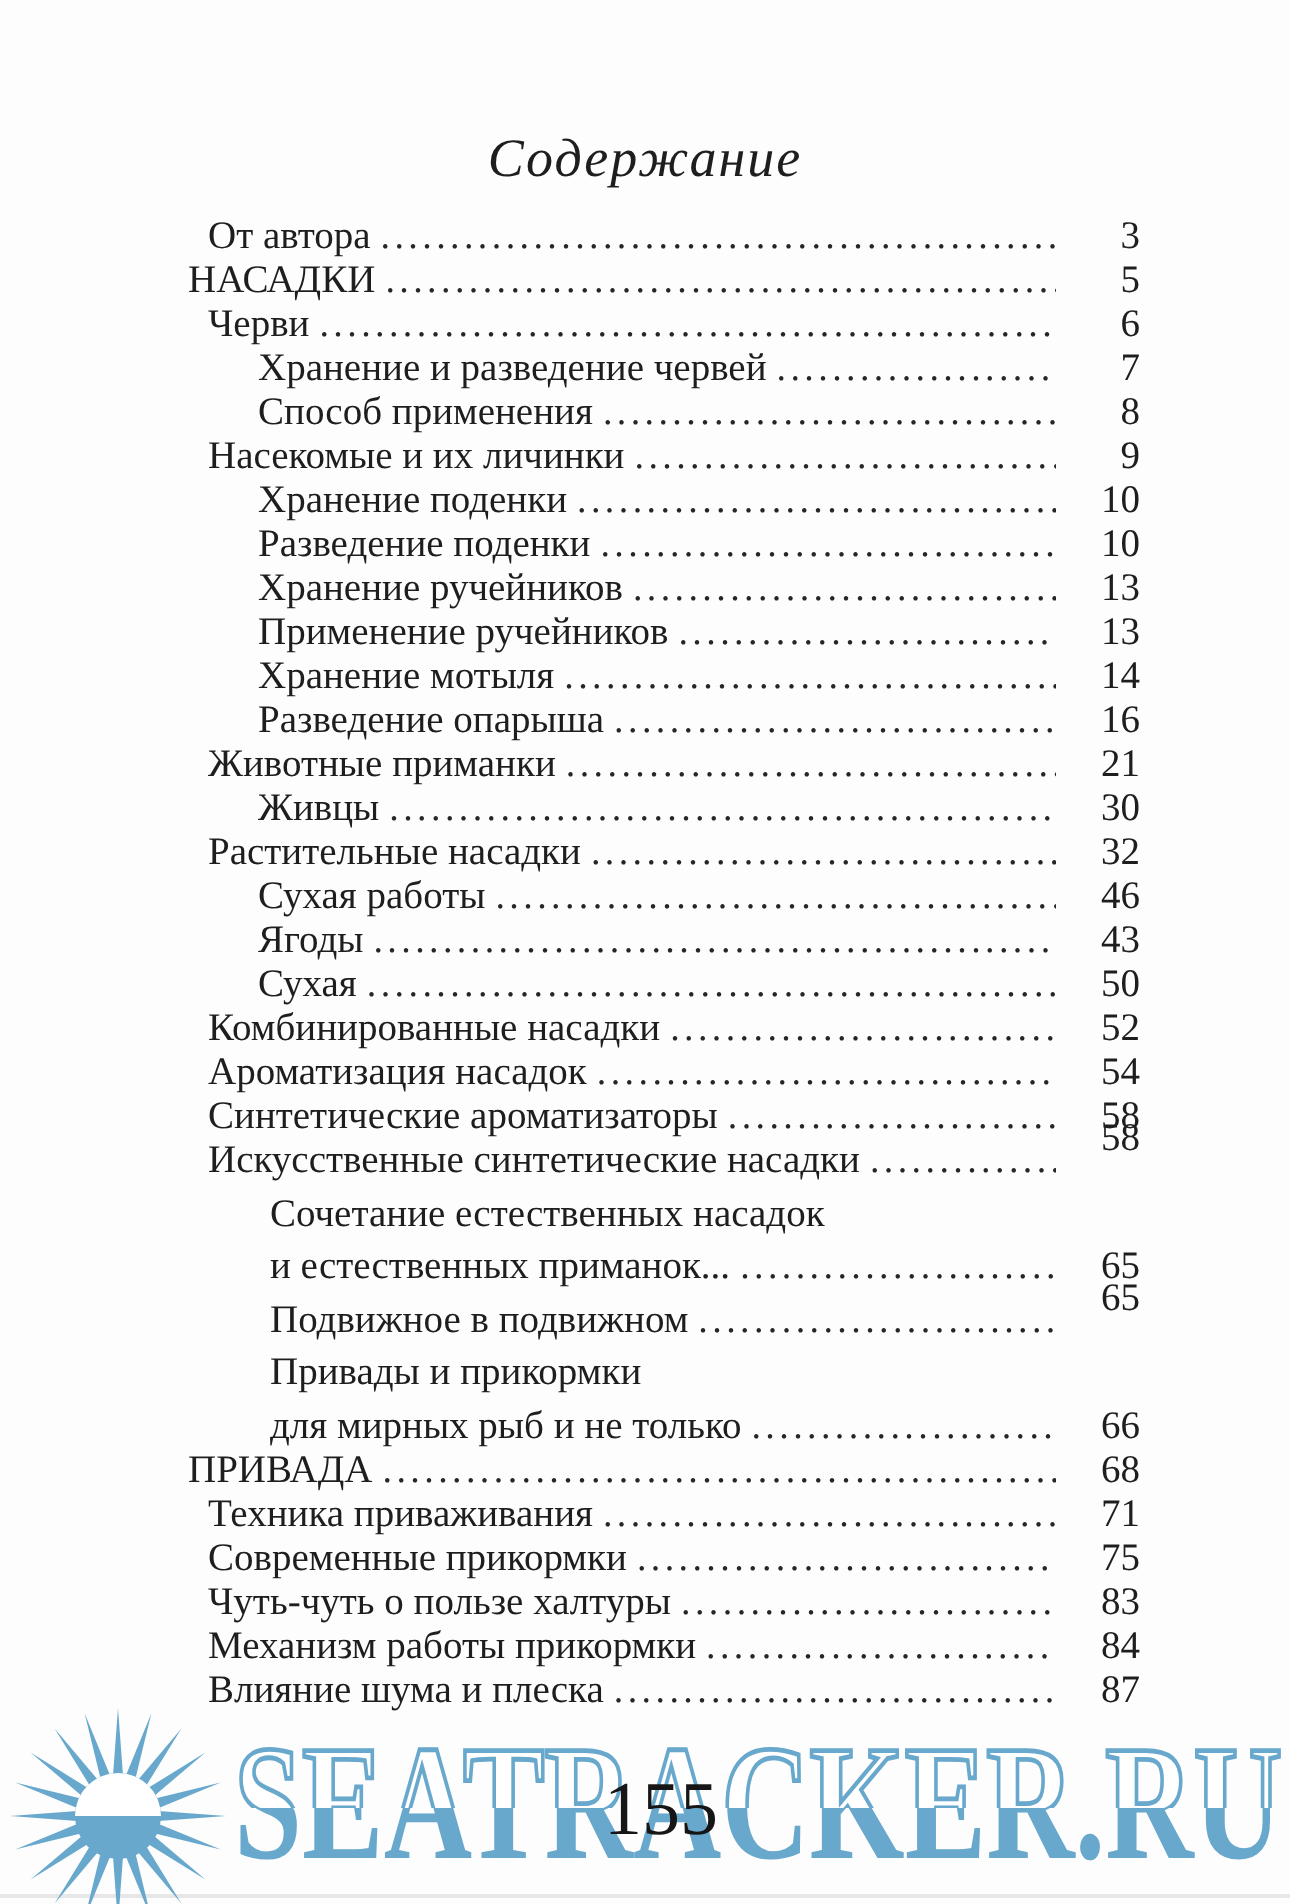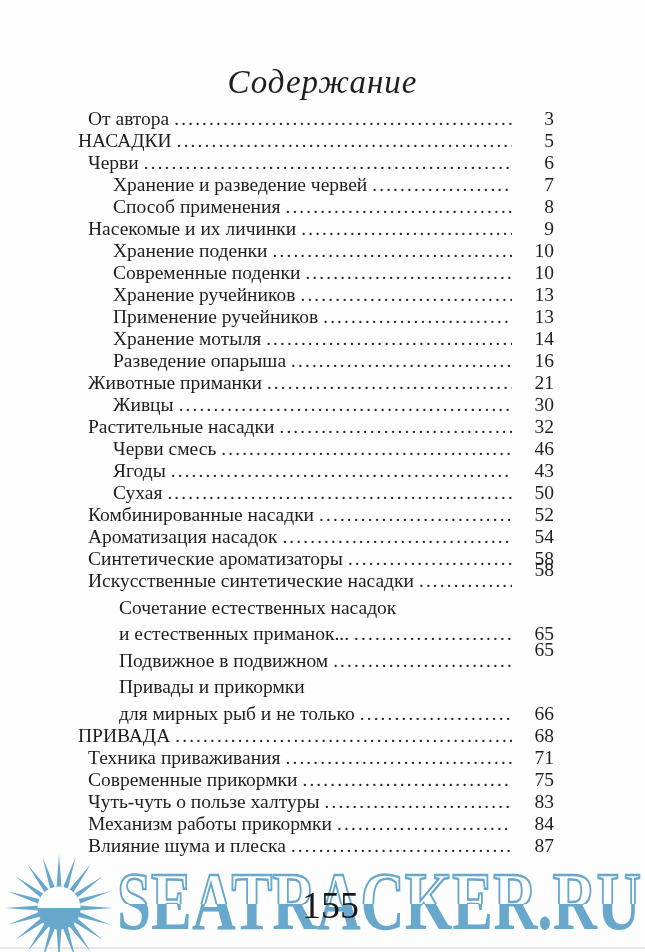"Содержание" .title { font-size: 33px -> 27px }
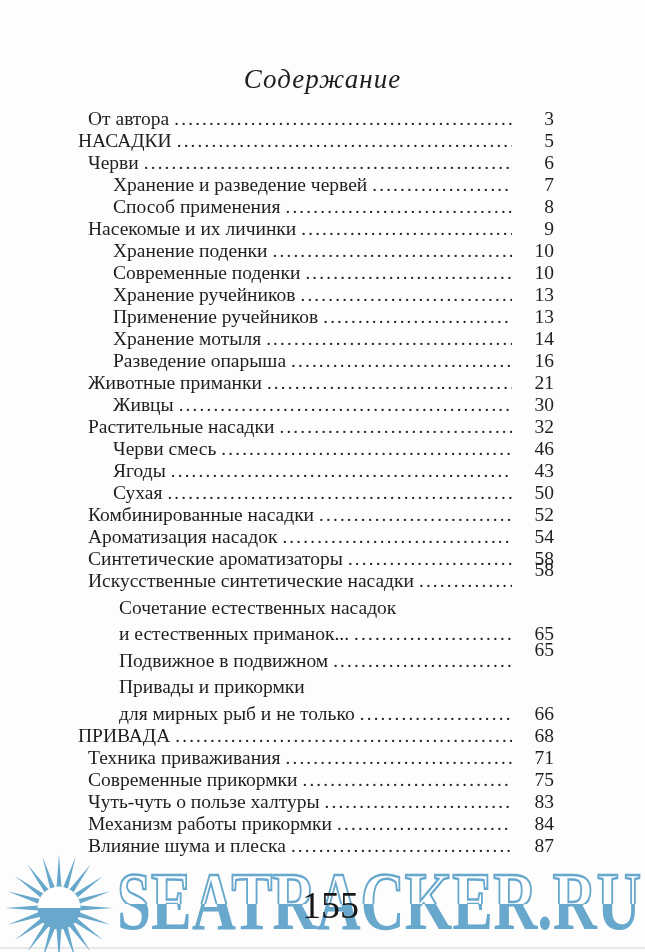"От автора" .toc { padding-left: none -> 16px }
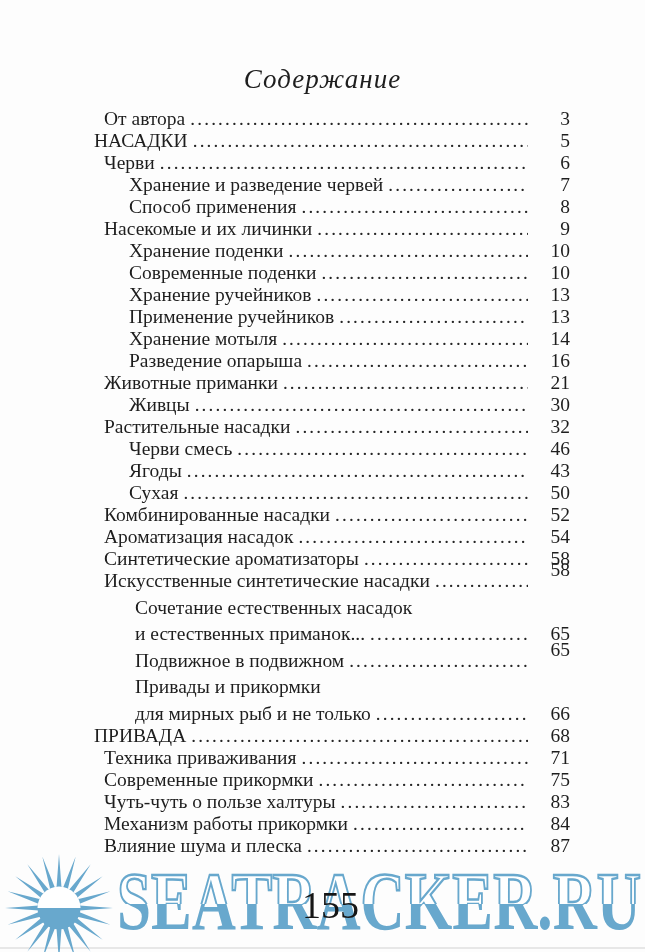"Современные поденки" span.label { text: Современные -> Разведение }
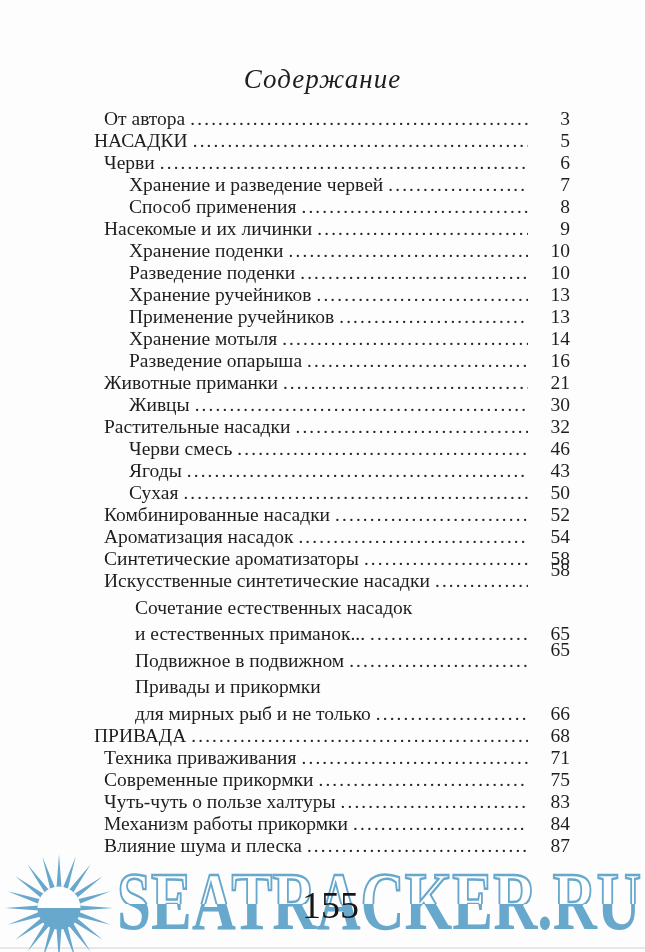"Черви смесь" span.label { text: Черви смесь -> Сухая работы }
